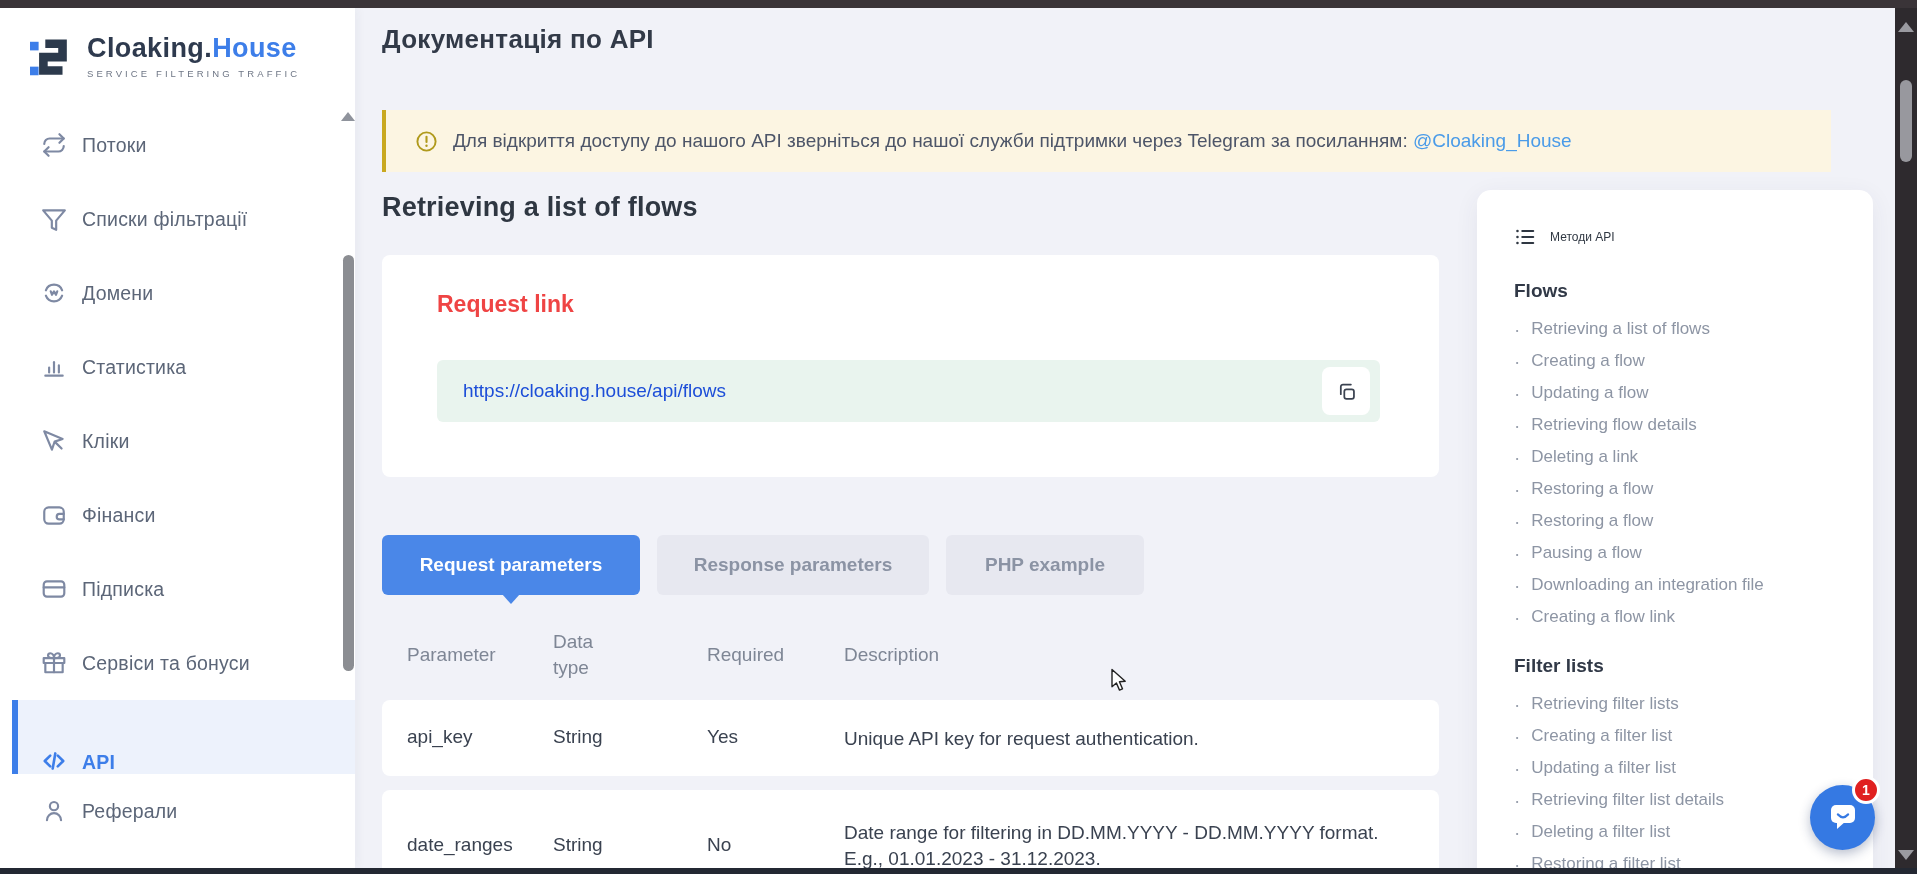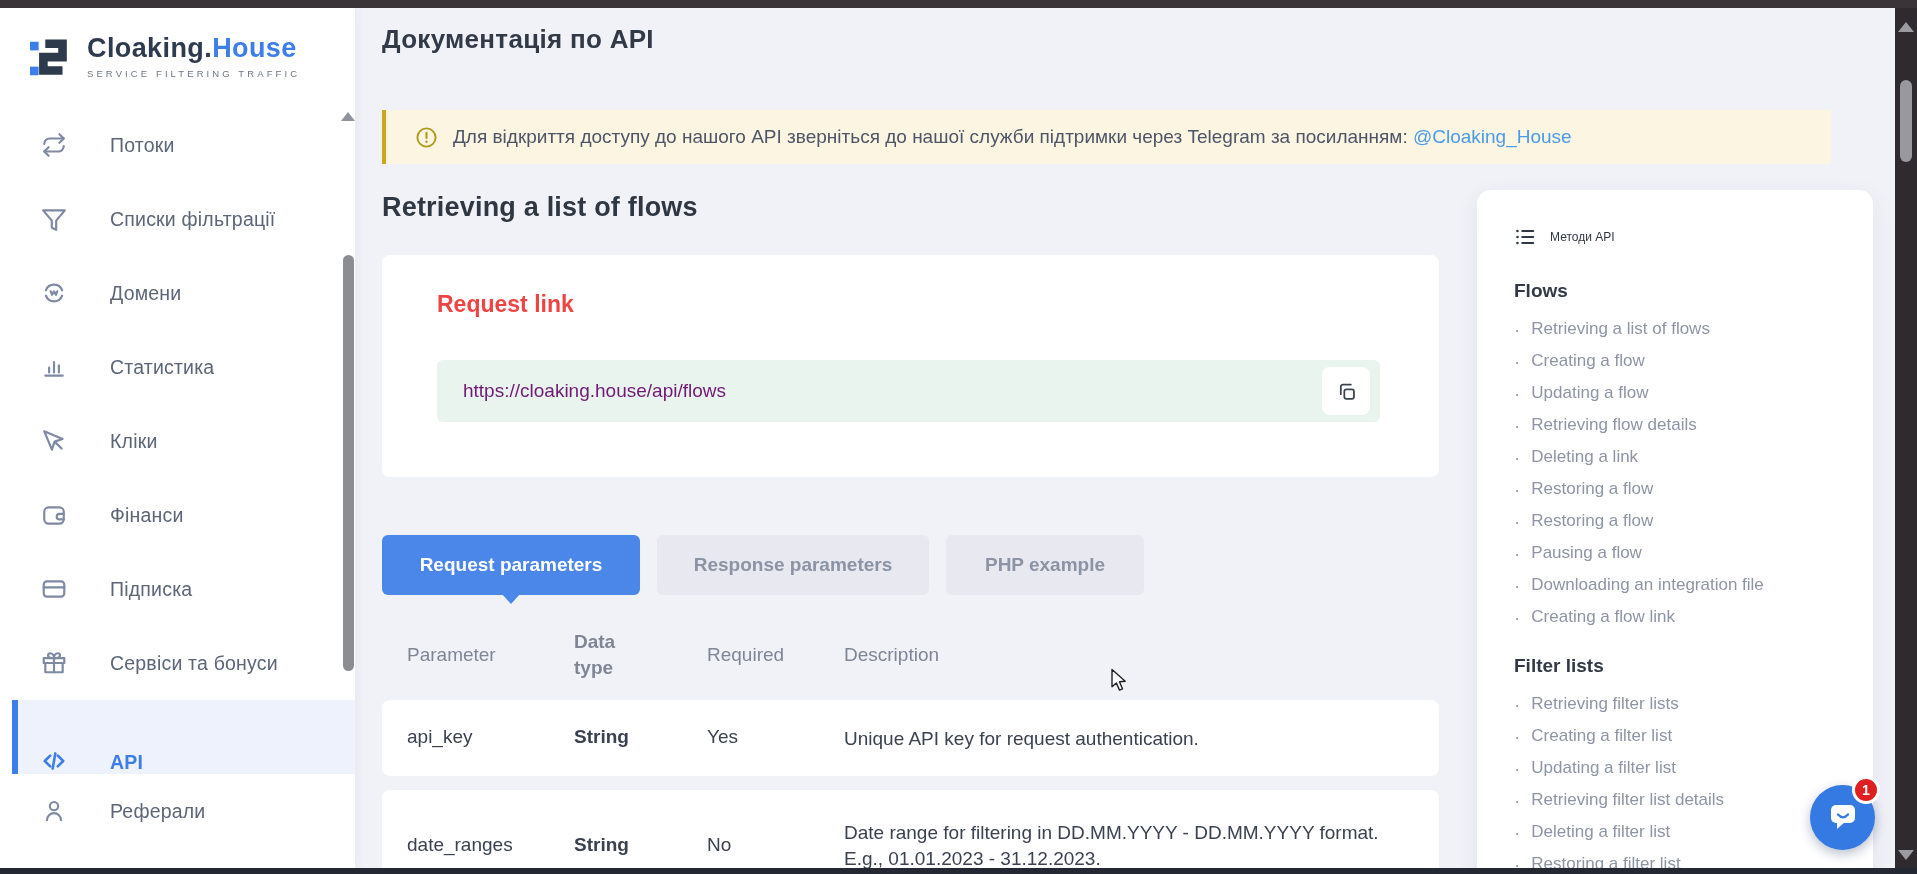"Потоки" .nav-item { gap: 42px -> 14px }
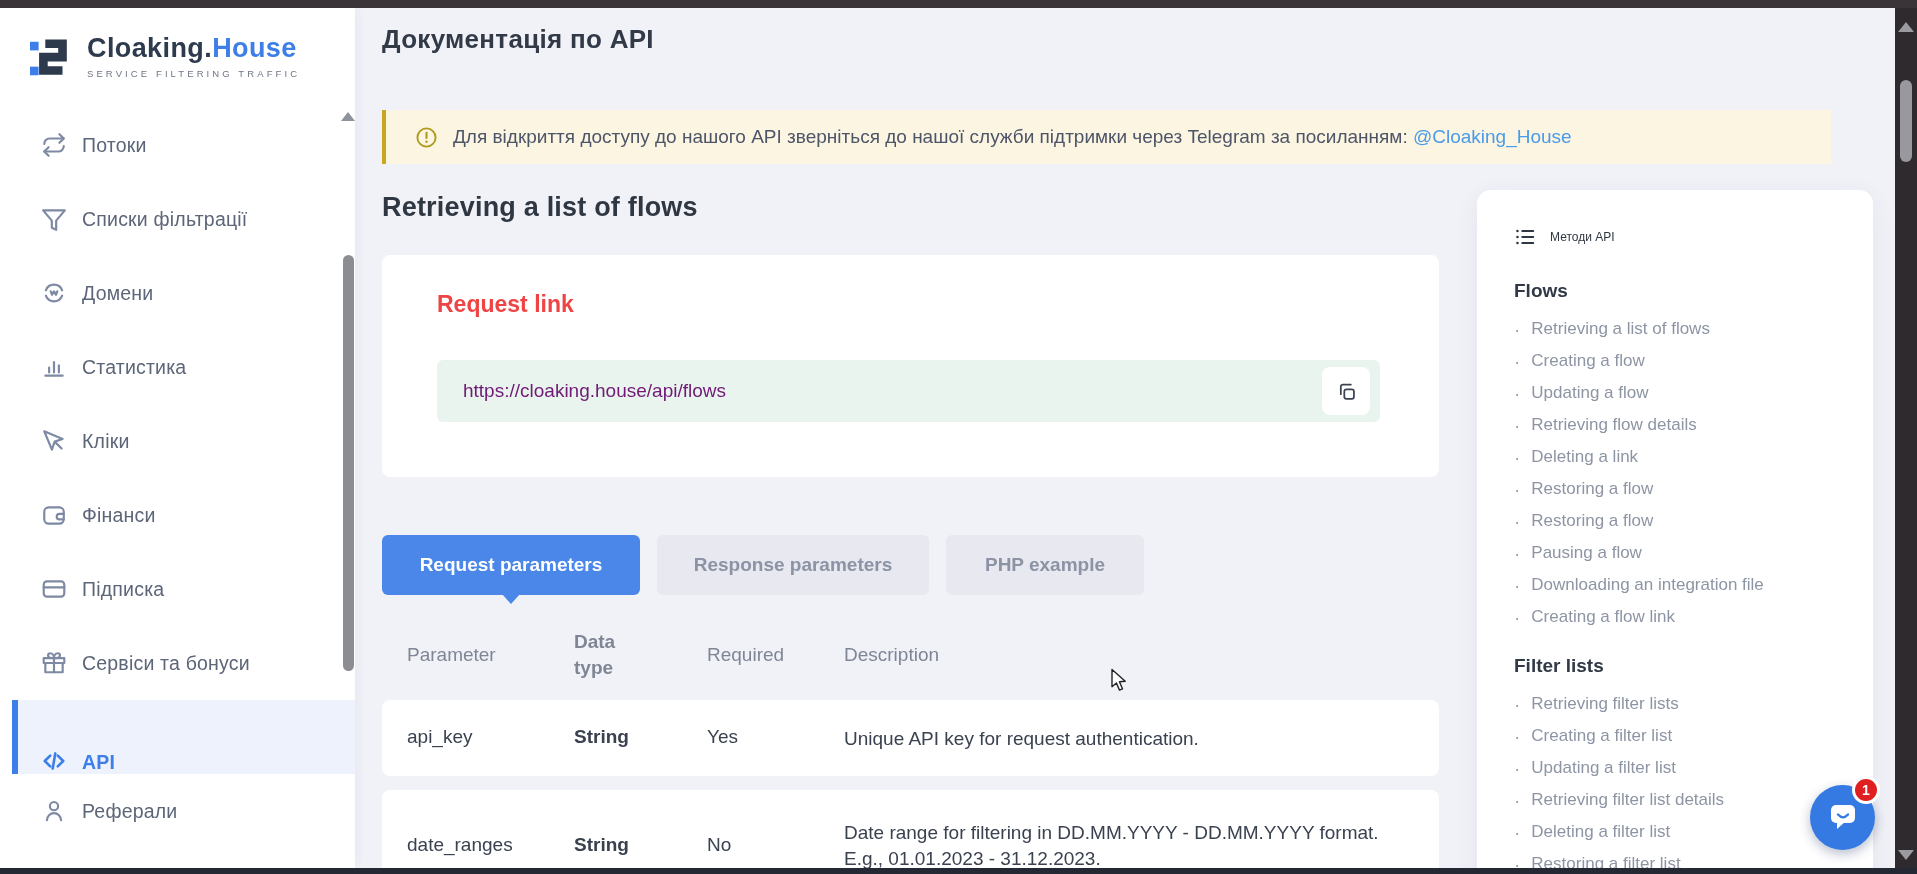"Для відкриття доступу до нашого" .banner { height: 54px -> 62px }
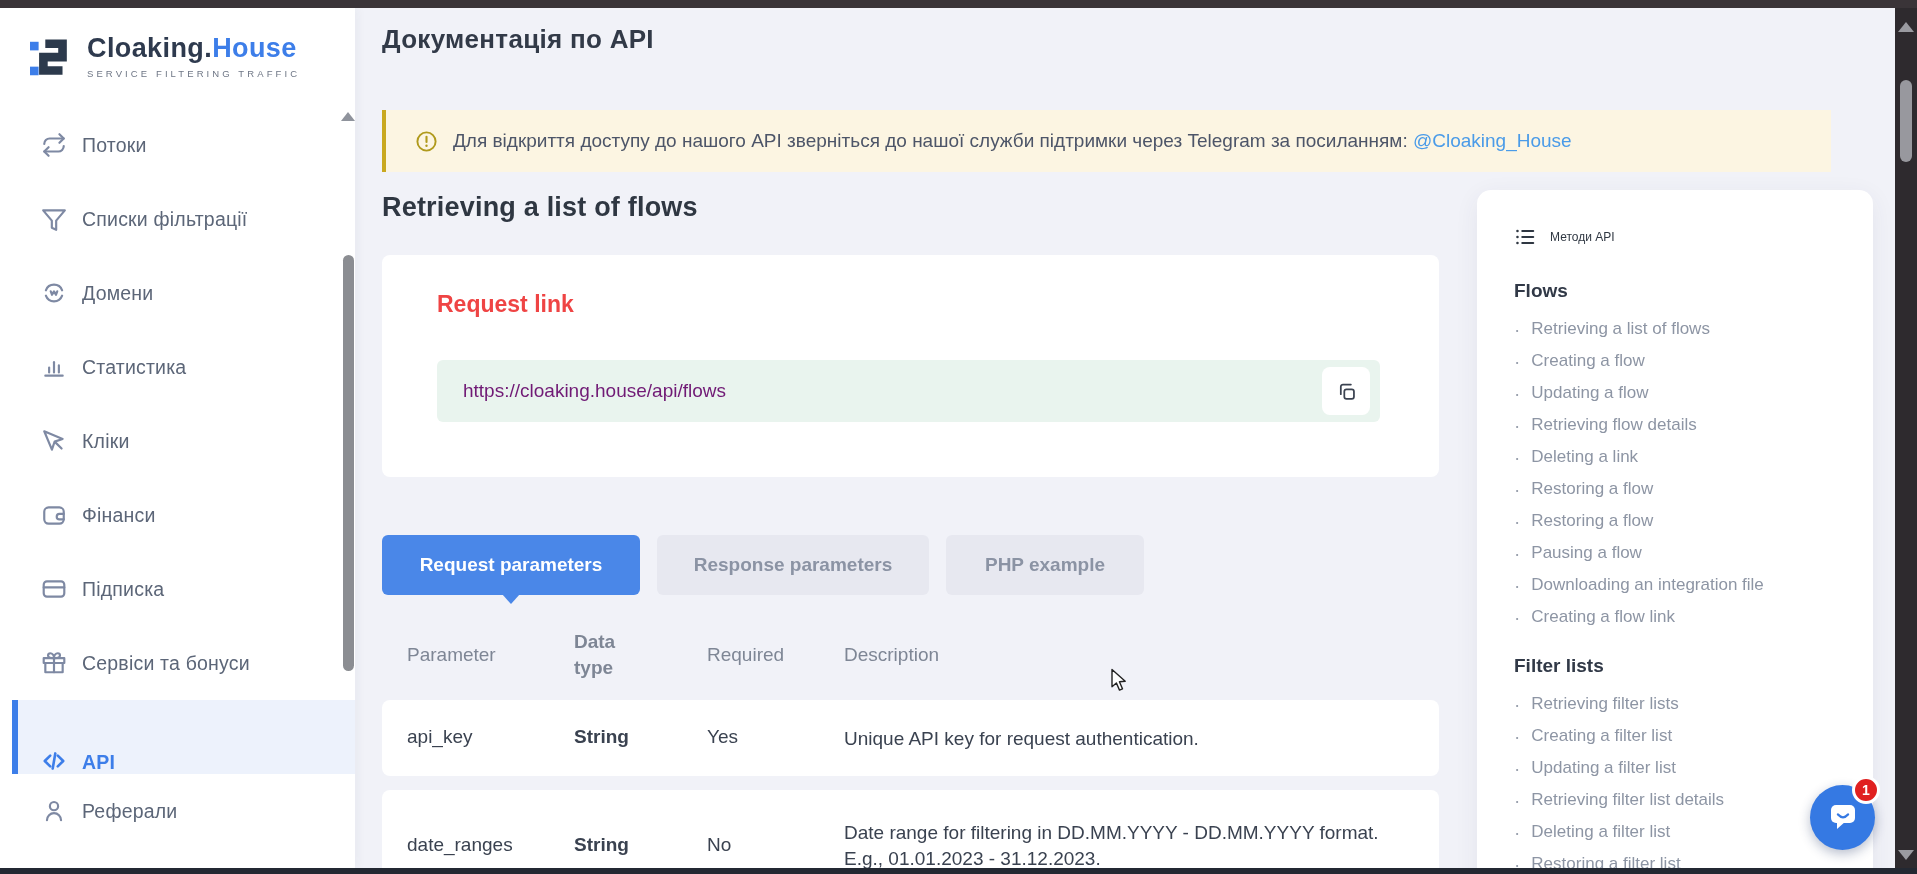"https://cloaking.house/api/flows" .req-url { color: #701a75 -> #1d4ed8 }
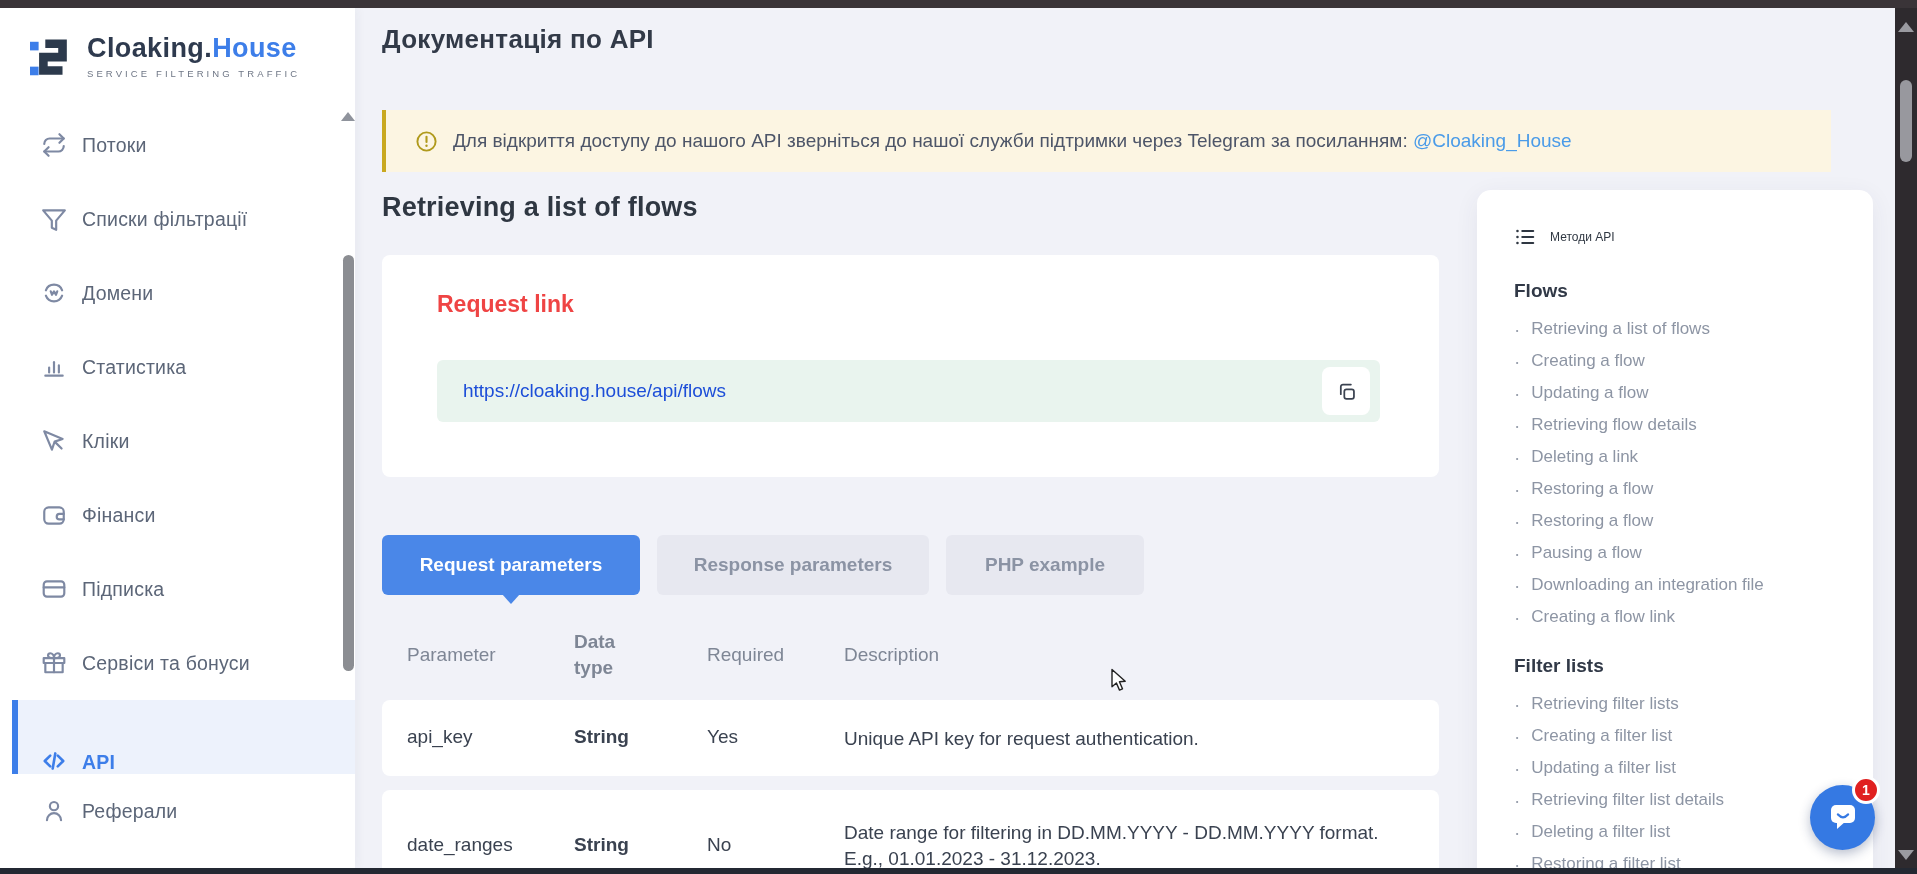"Data type" .c2 { font-weight: bold -> none; left: 192px -> 171px }
